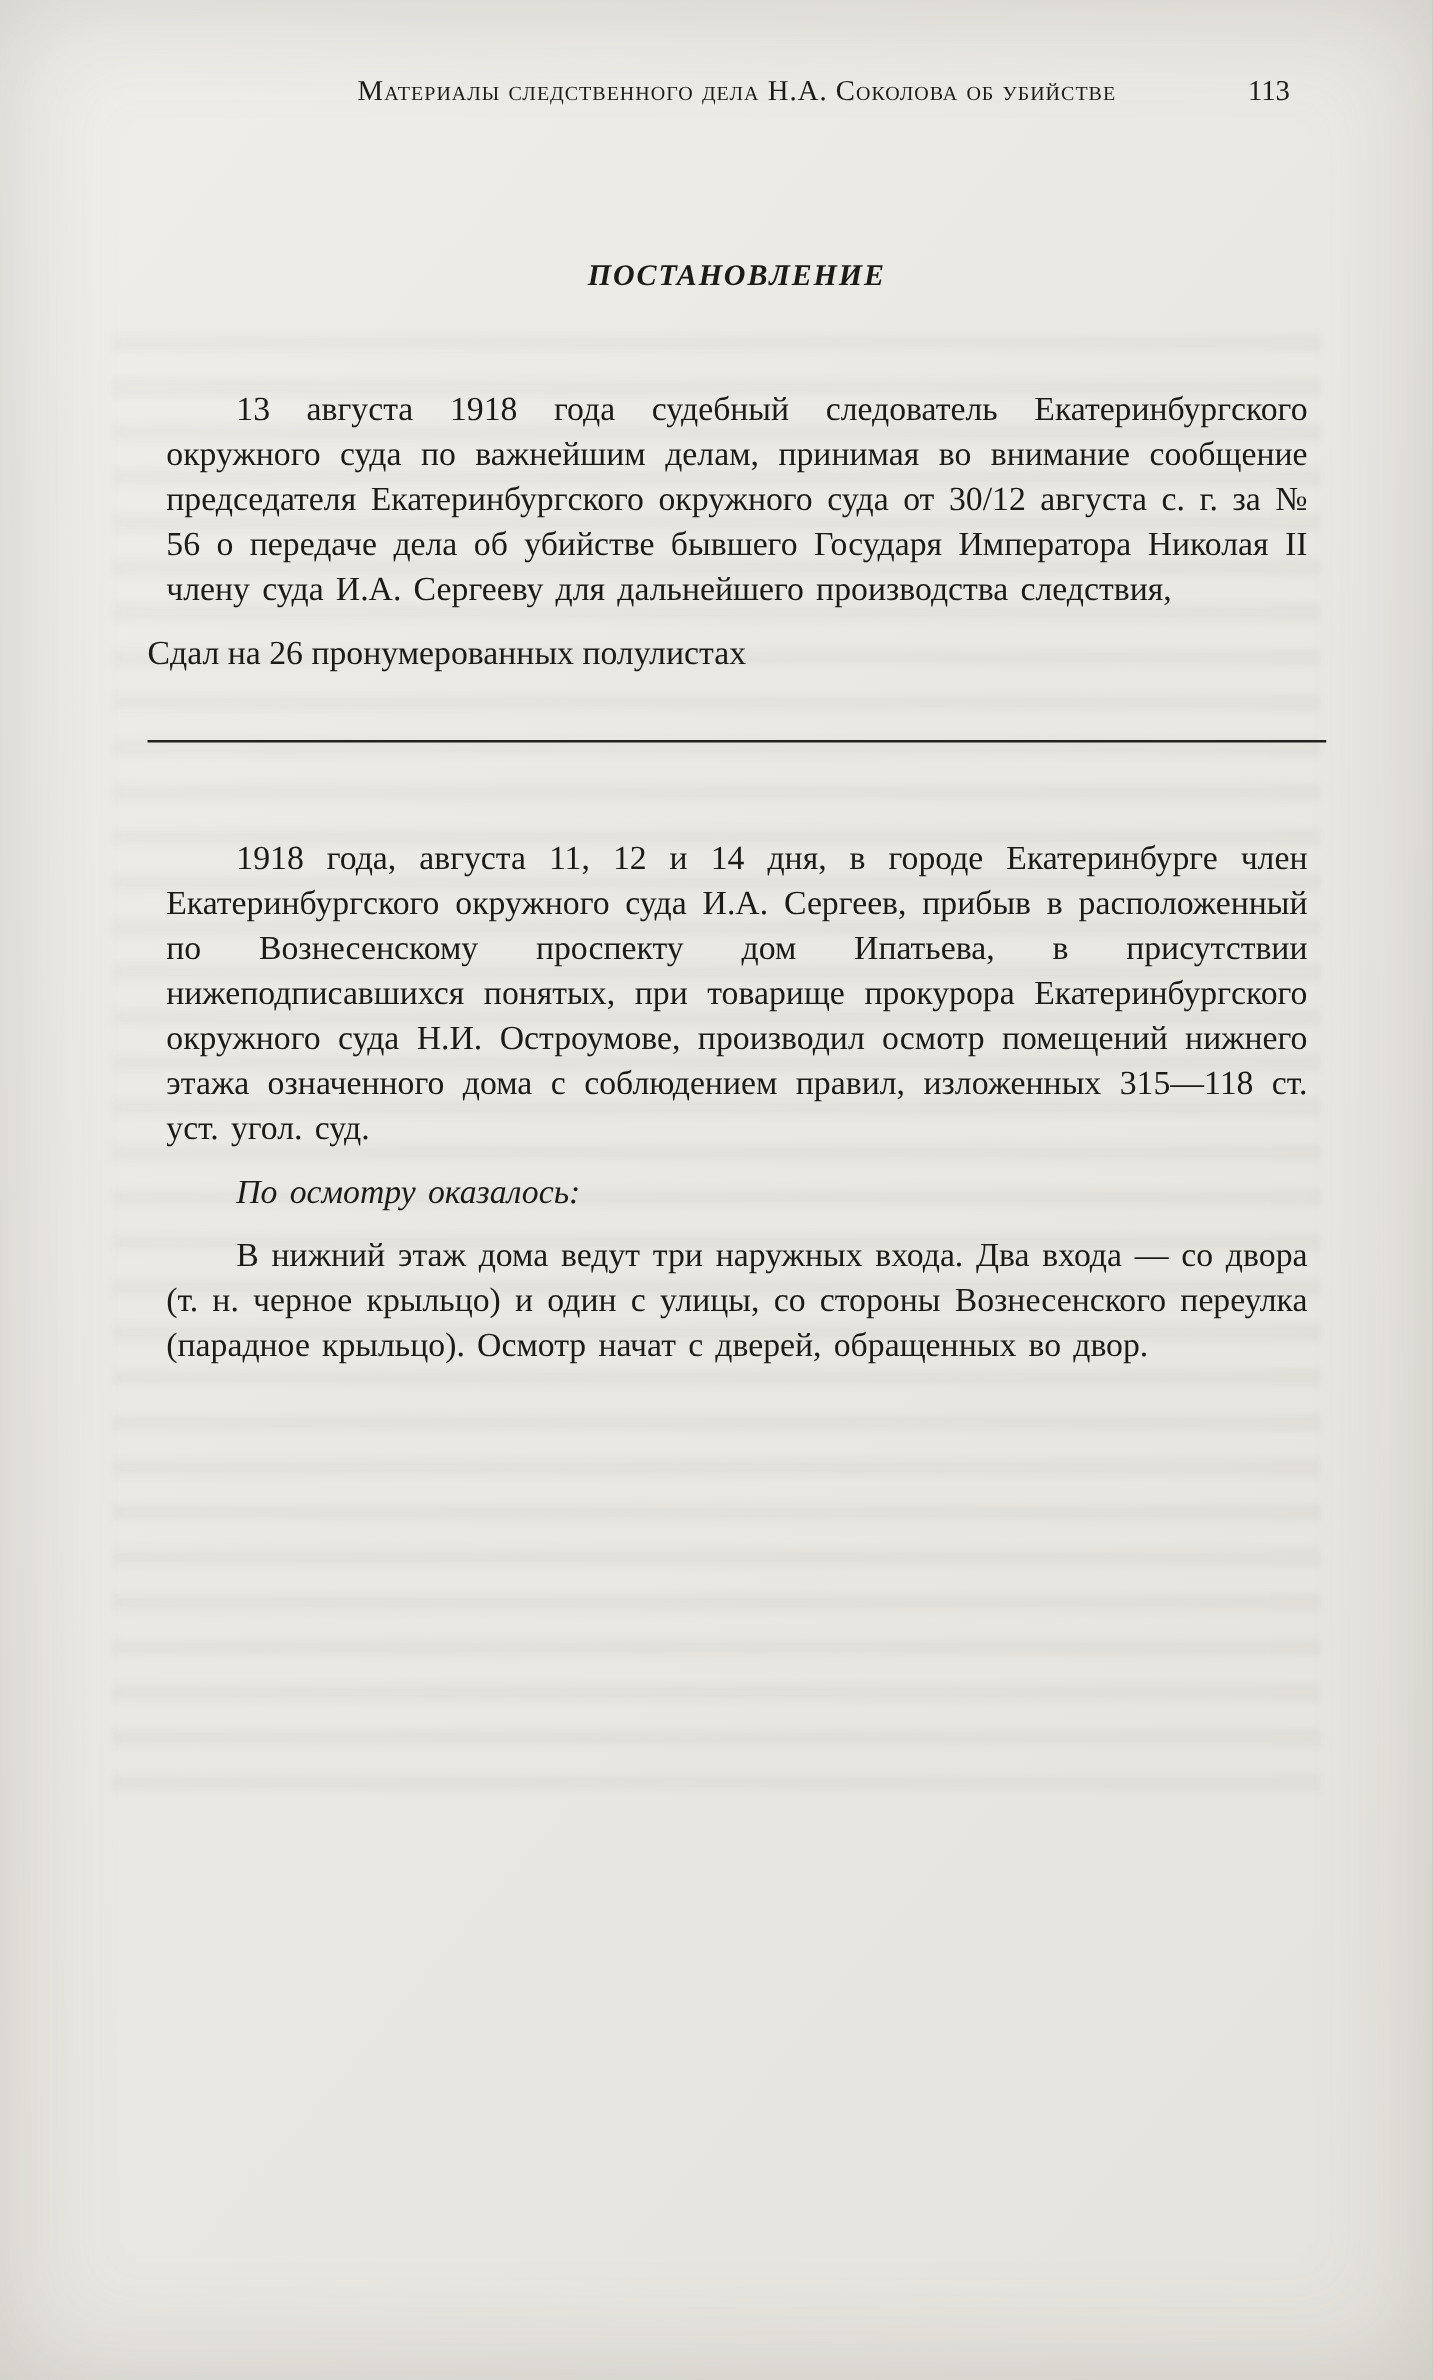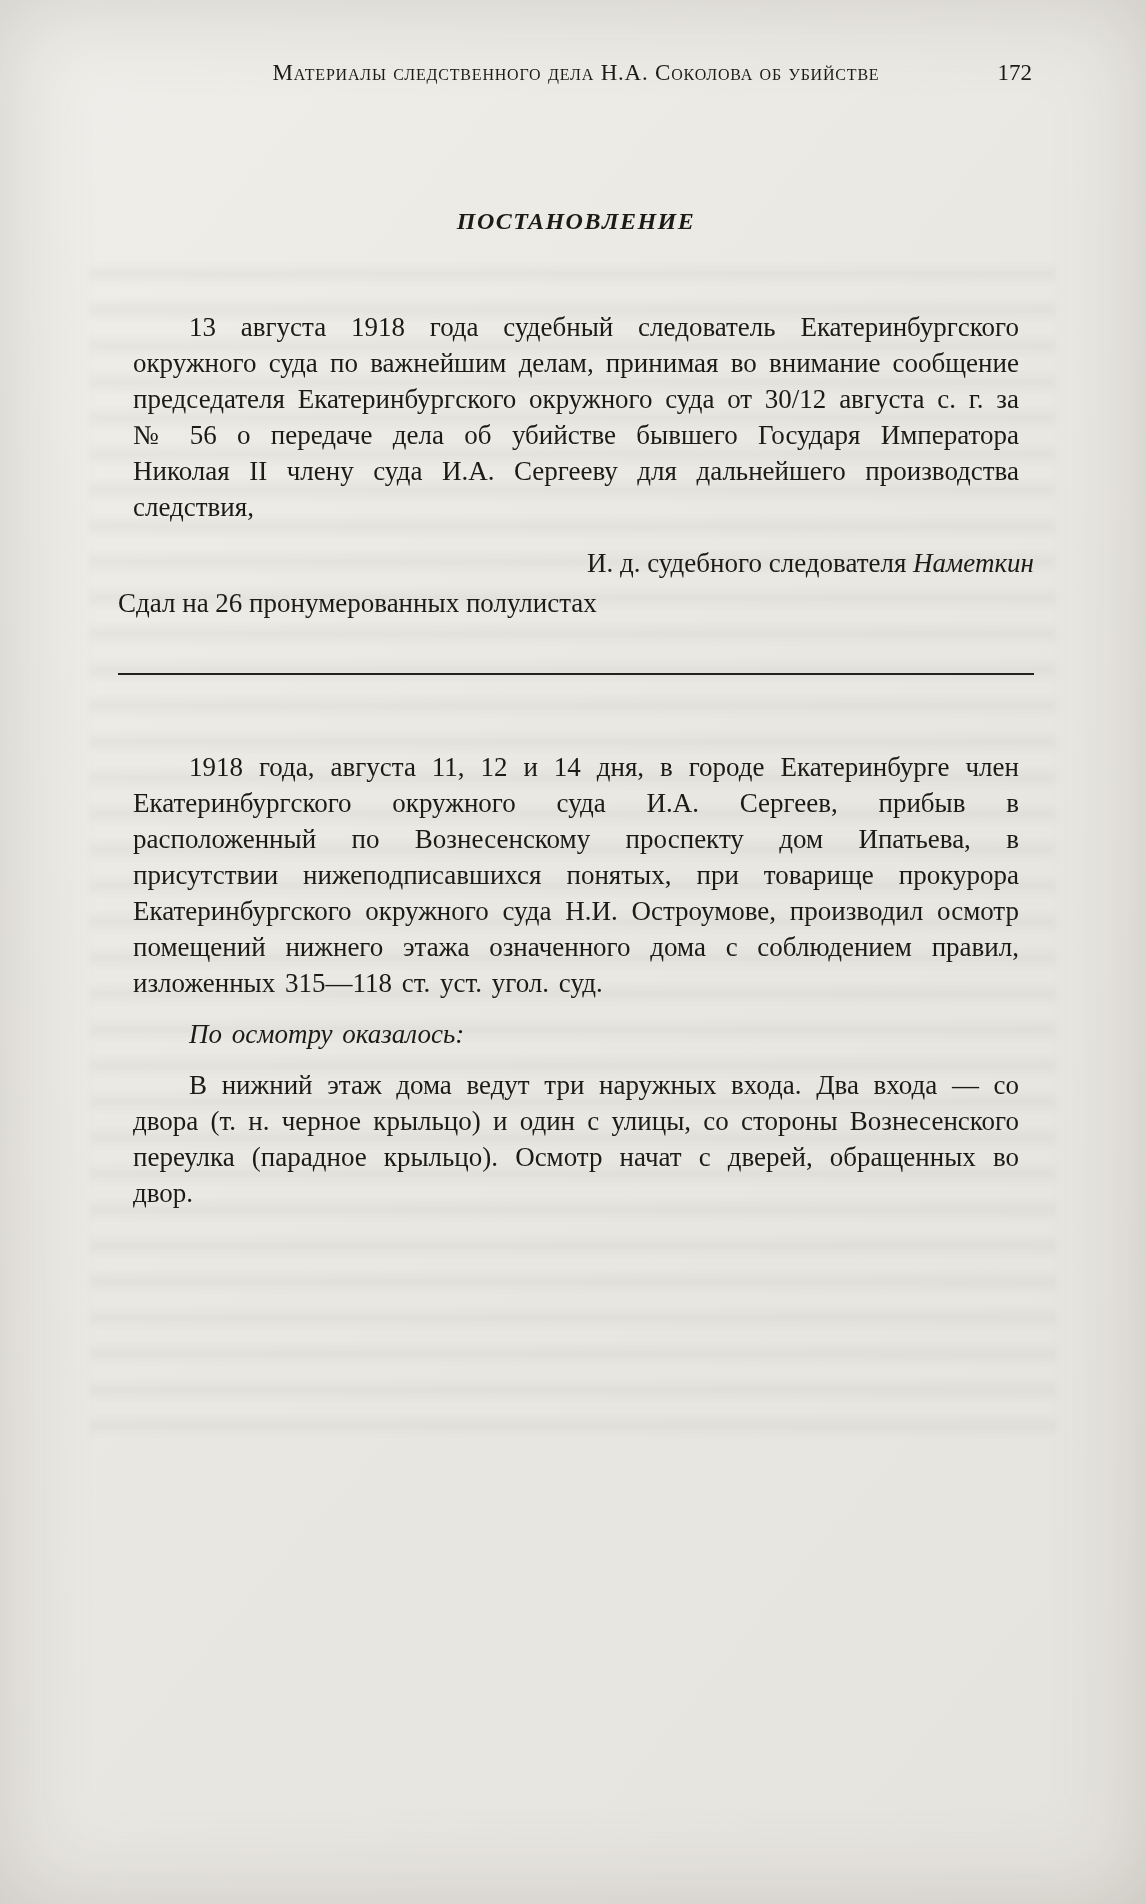"Материалы следственного дела Н.А." .content { padding: 56px 112px 0 118px -> 56px 85px 0 118px }
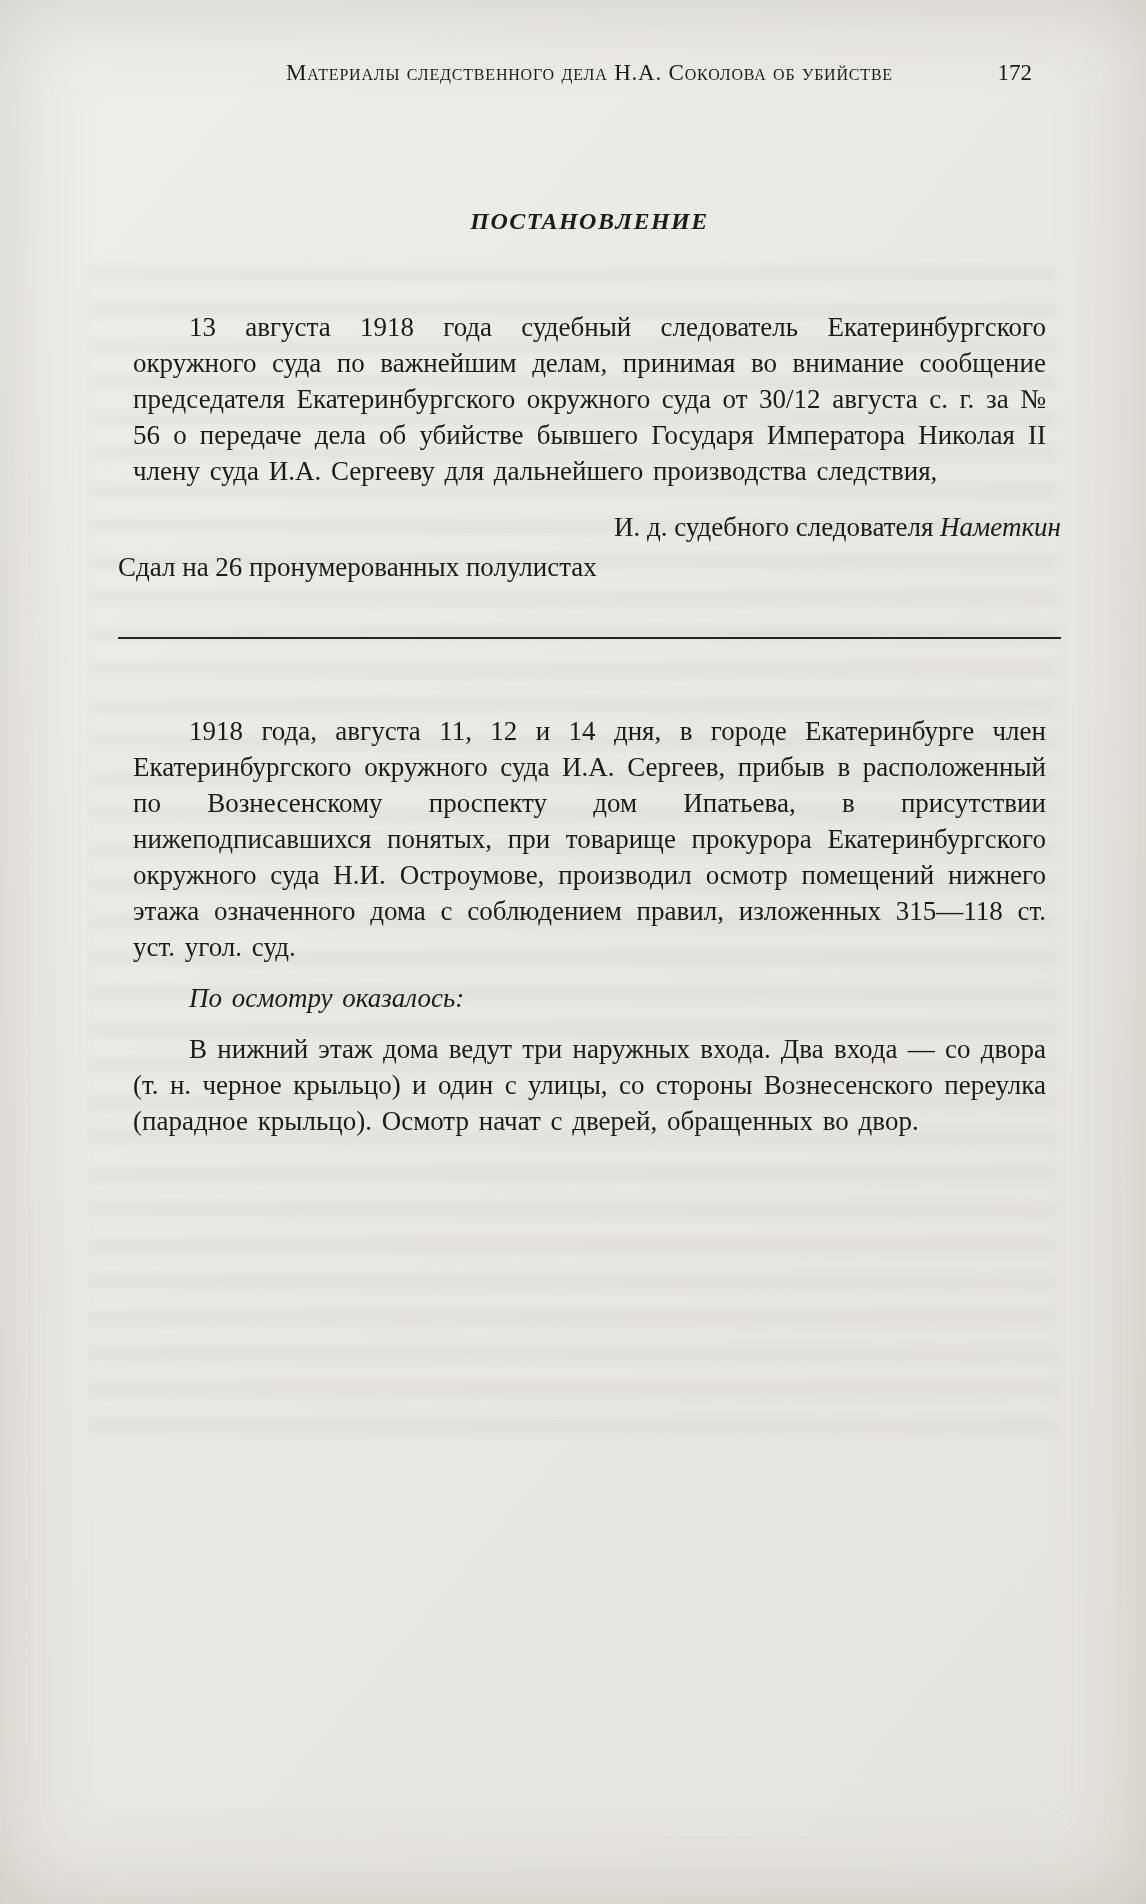"172" div.page-number { text: 172 -> 113 }
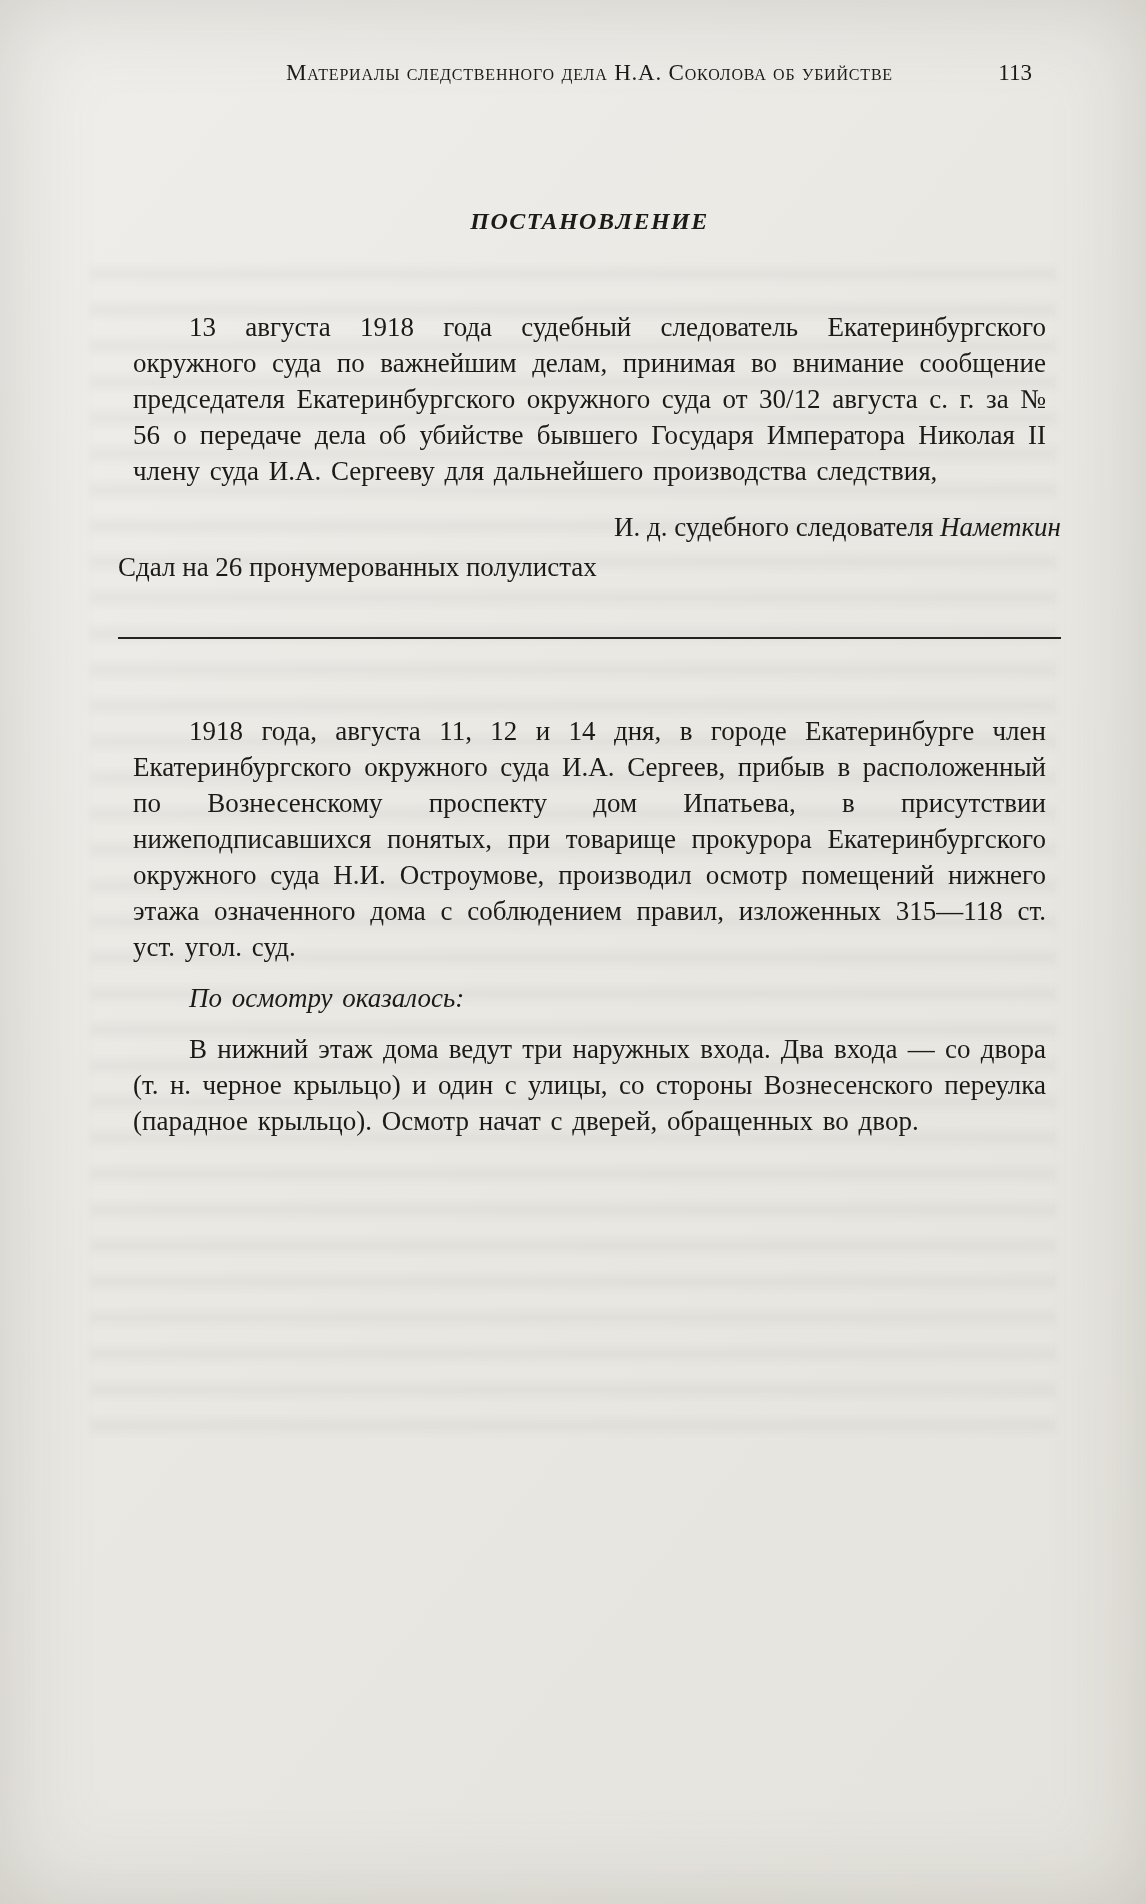"И. д. судебного следователя Наметкин" p.signature { html: <p> <span>И. д. судебного следователя</span> <span>Наметкин</span> </p> -> none }
